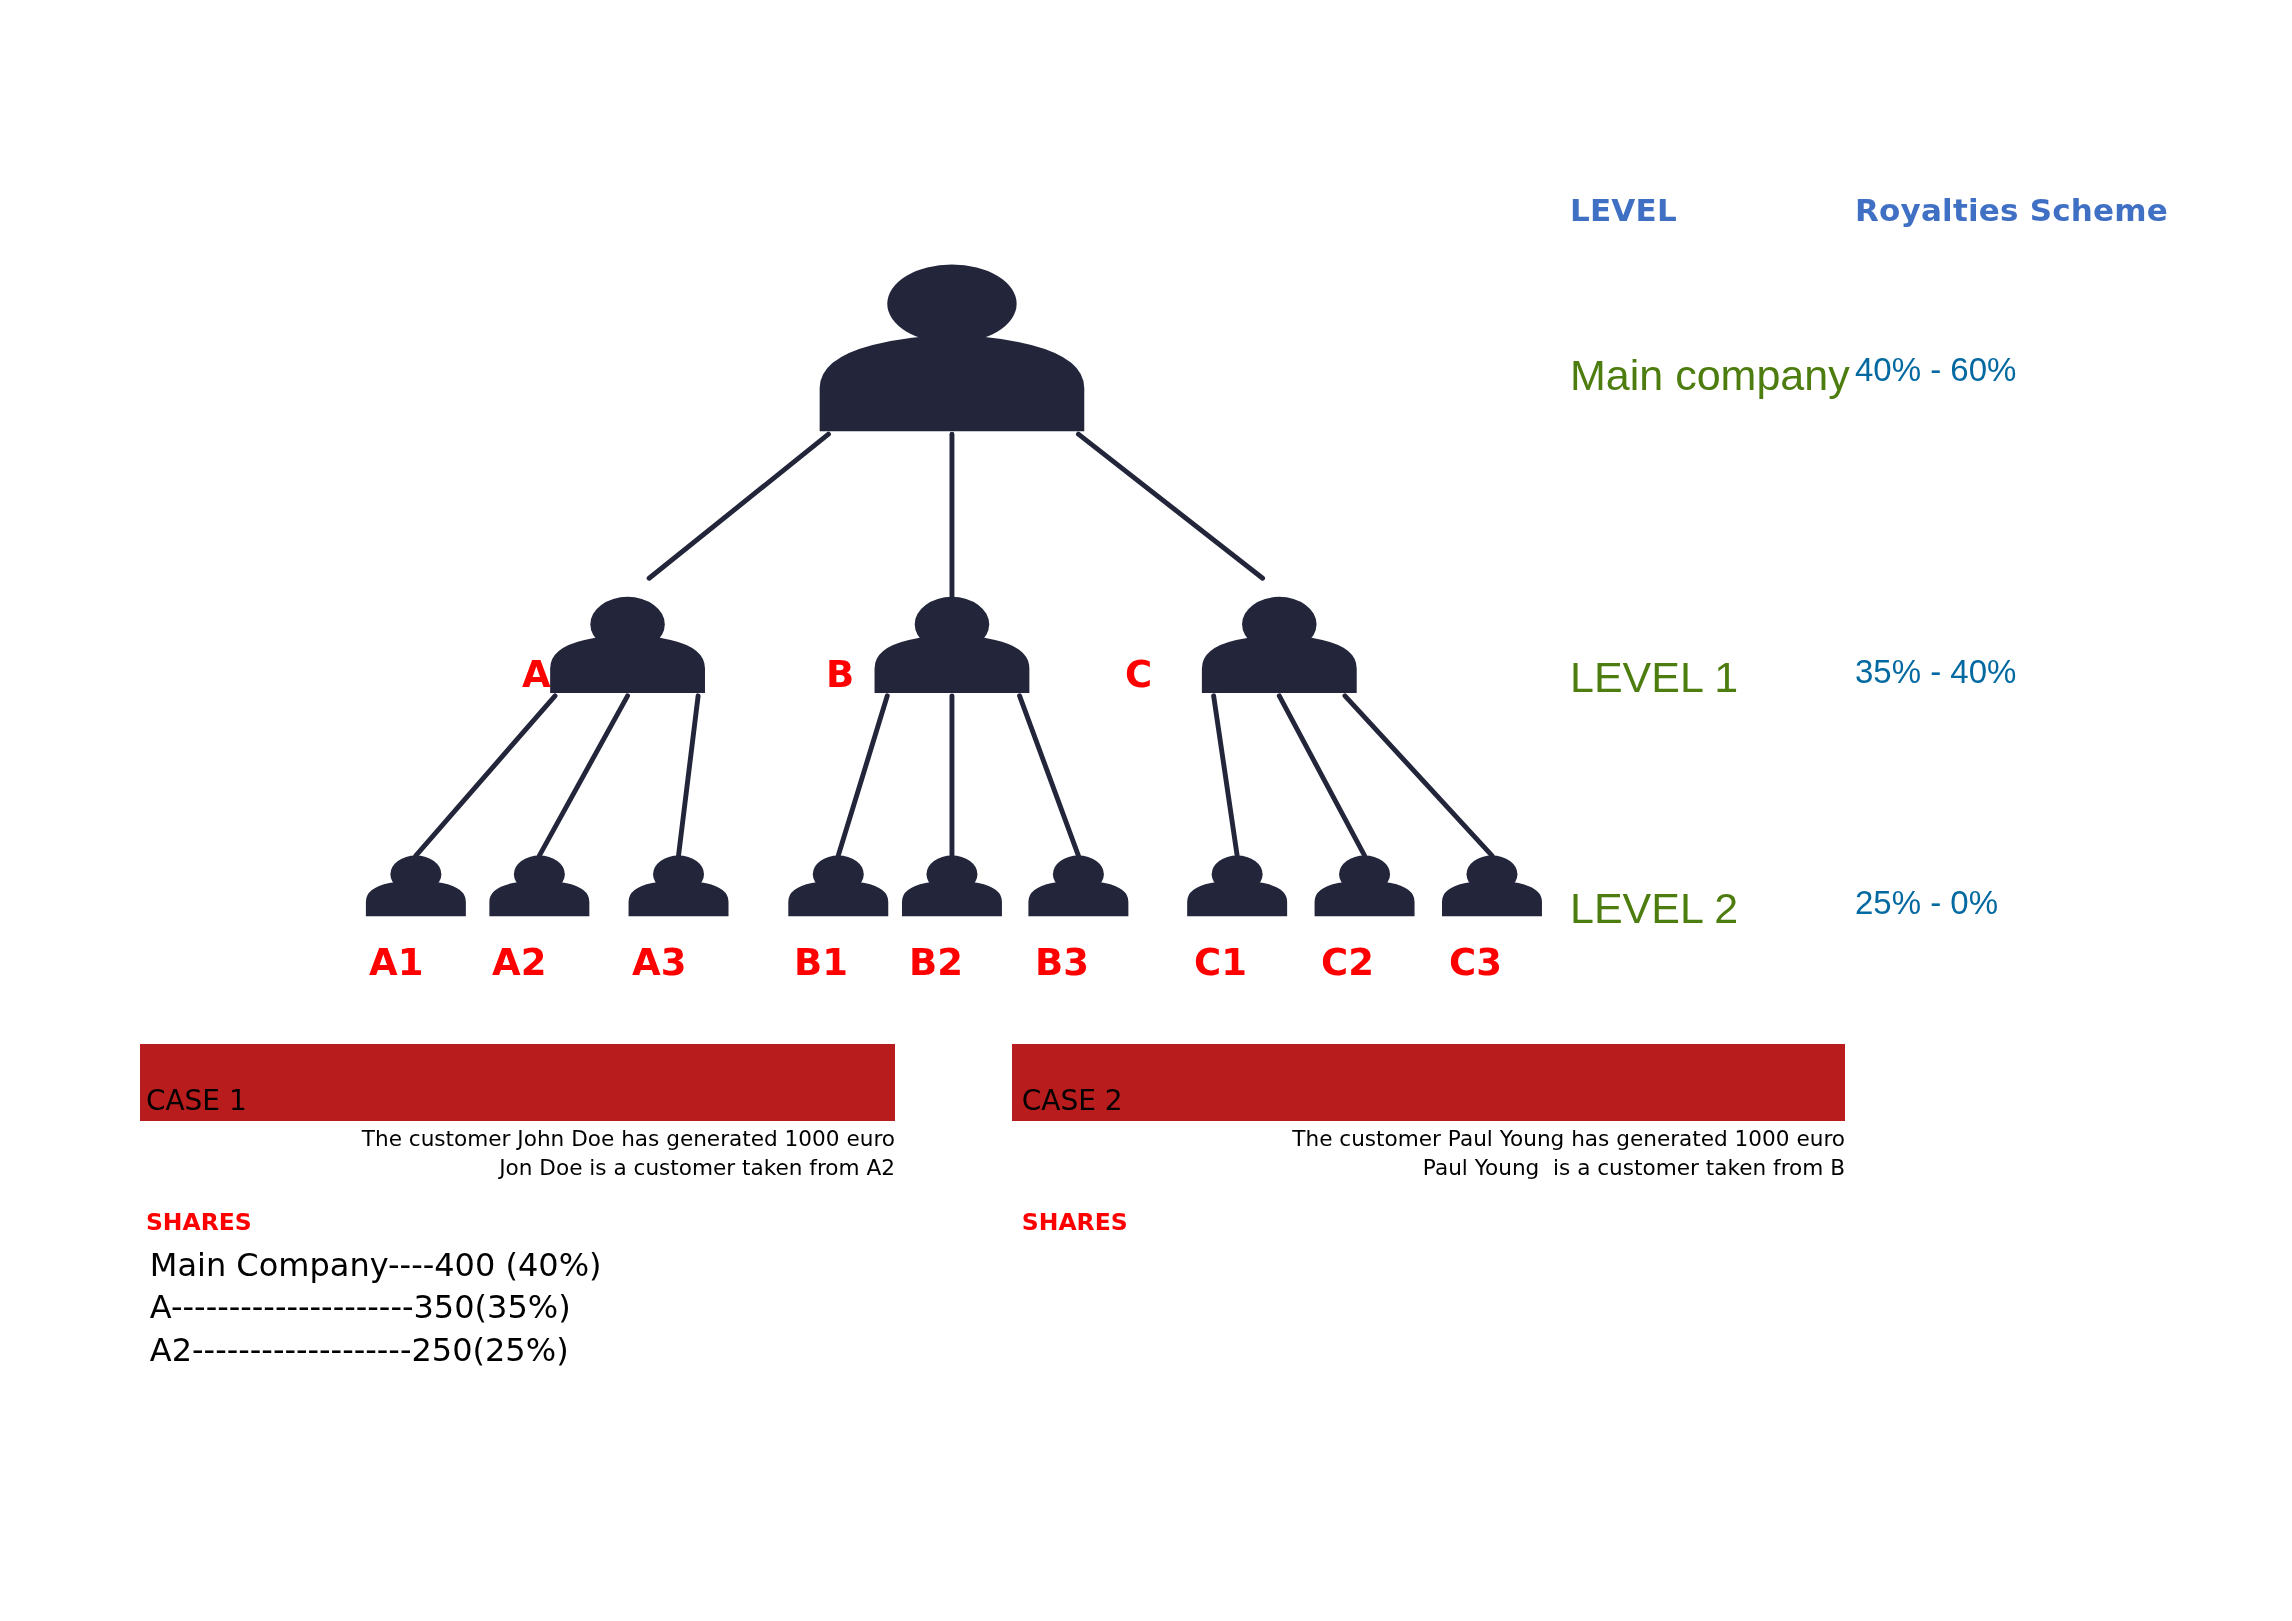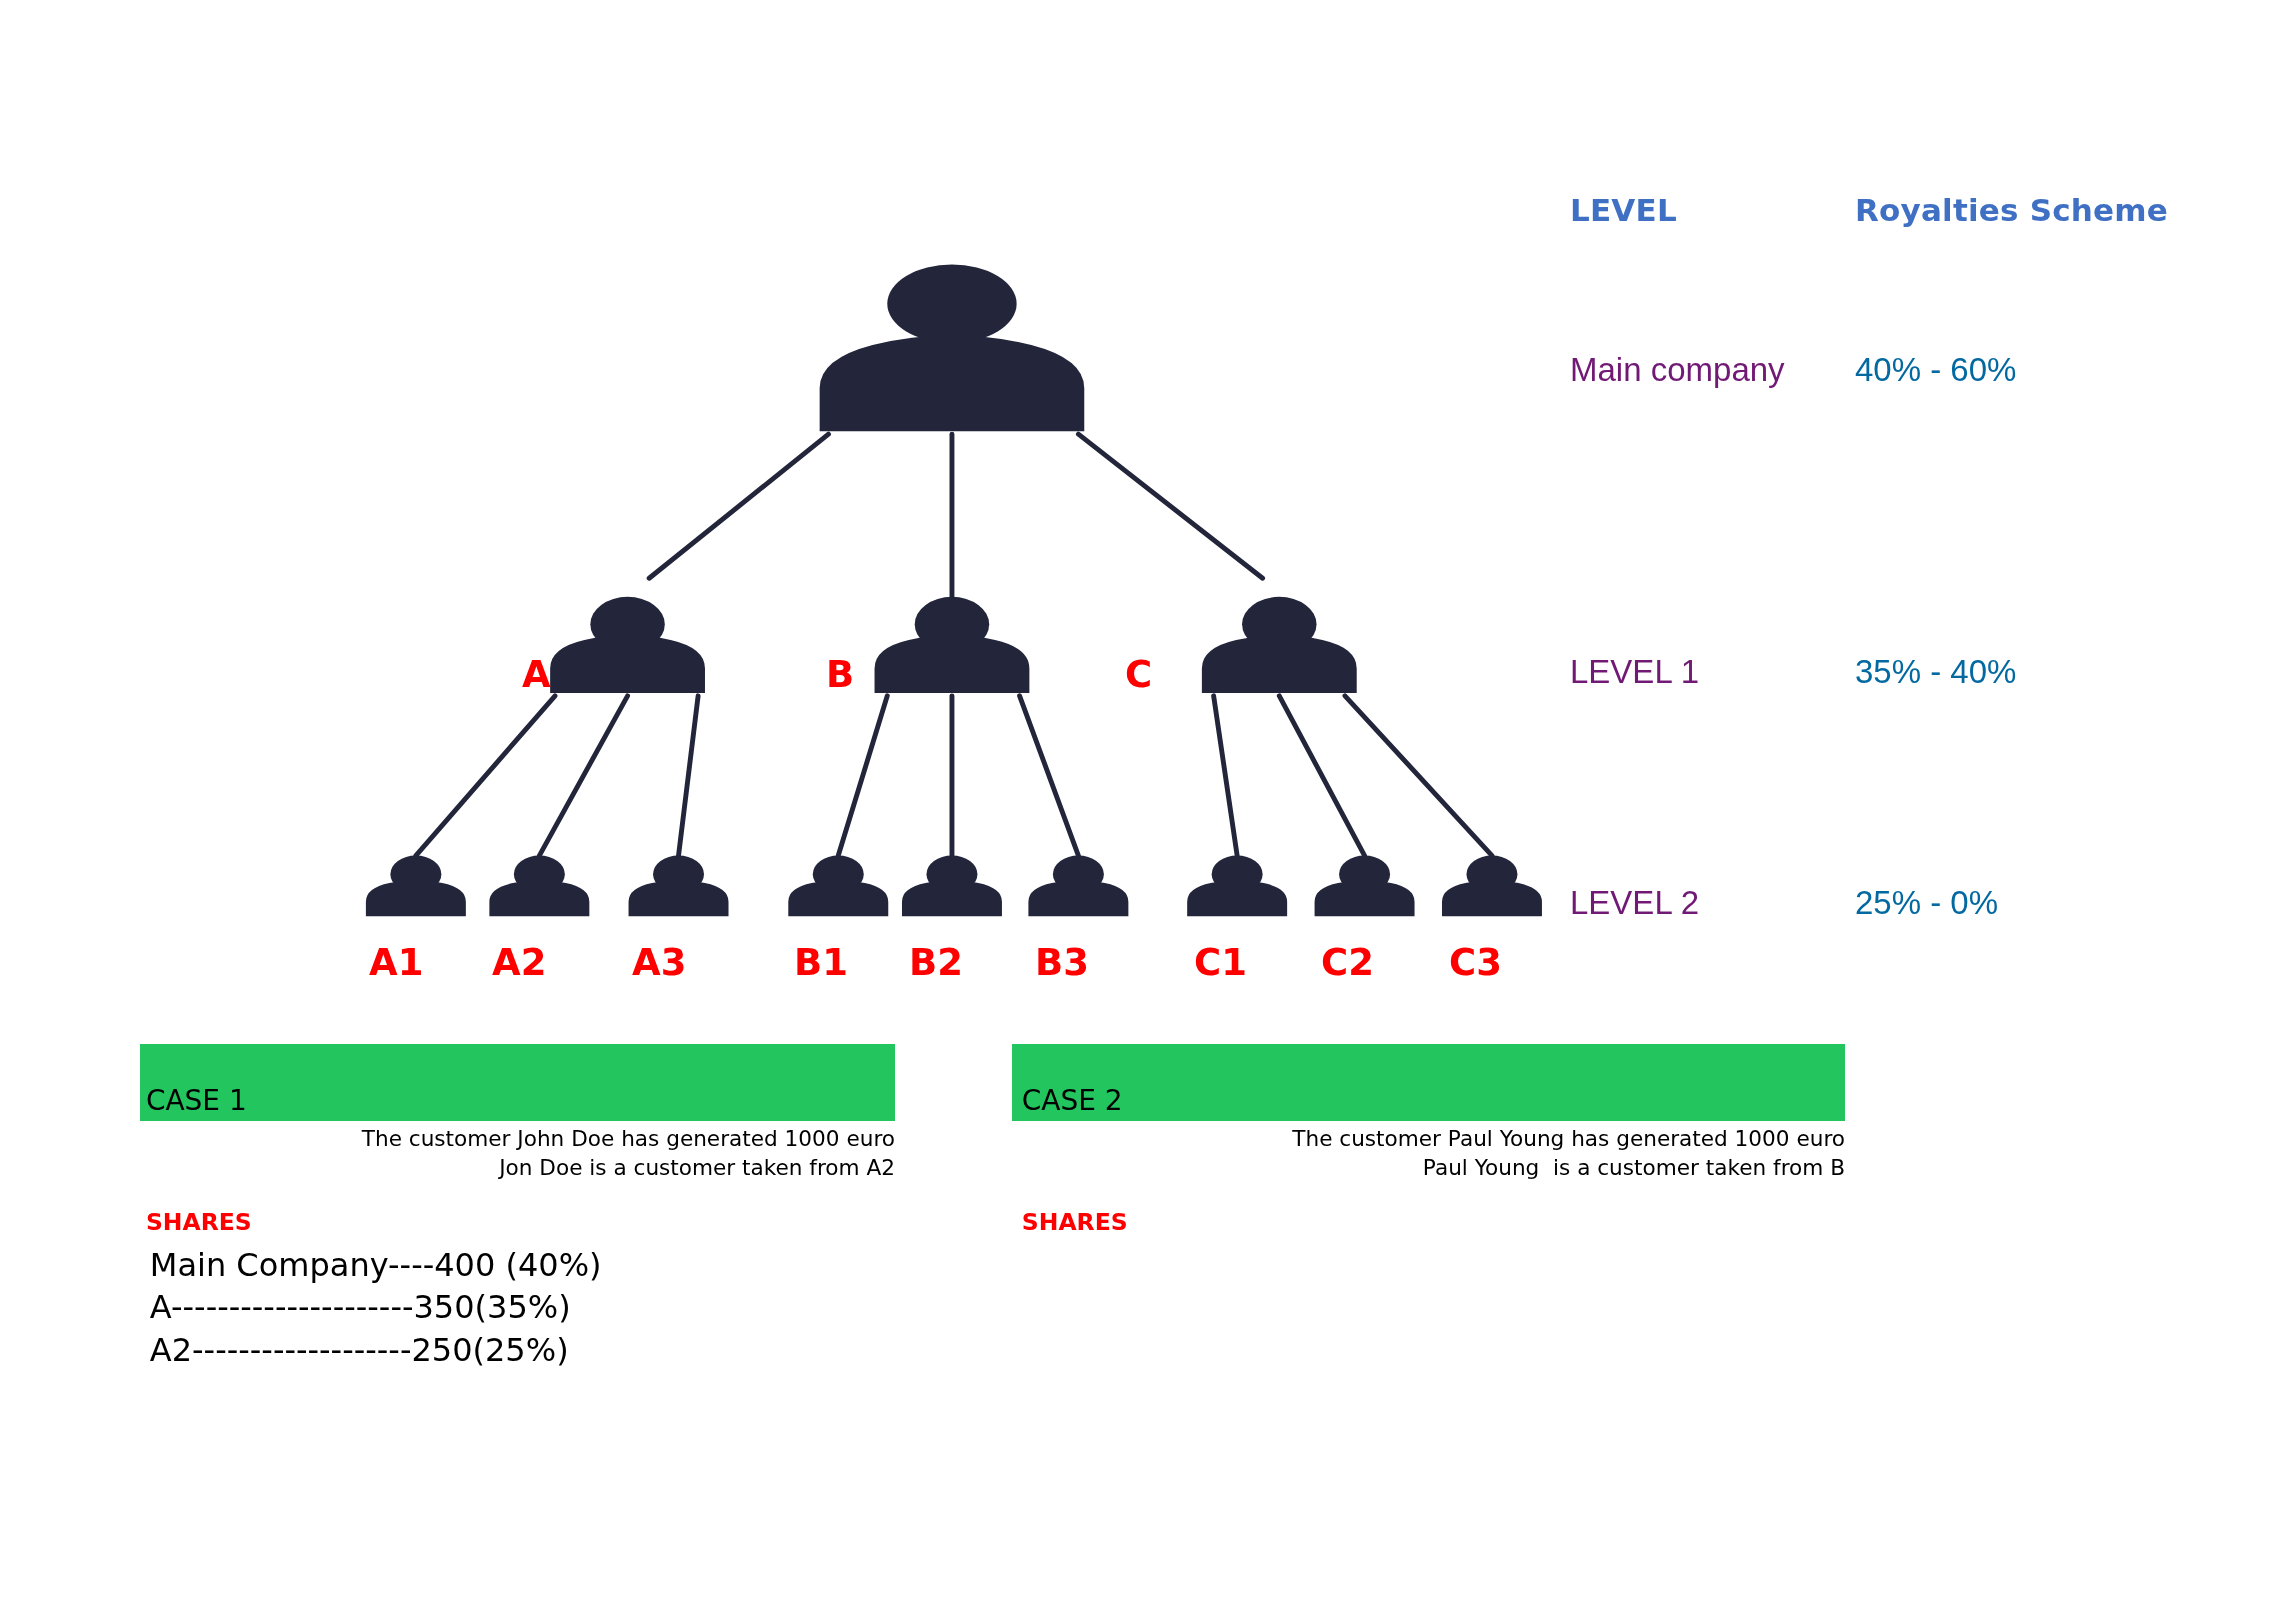"Main company" .legend-level { color: #701a75 -> #4d7c0f; font-size: 33px -> 43px }
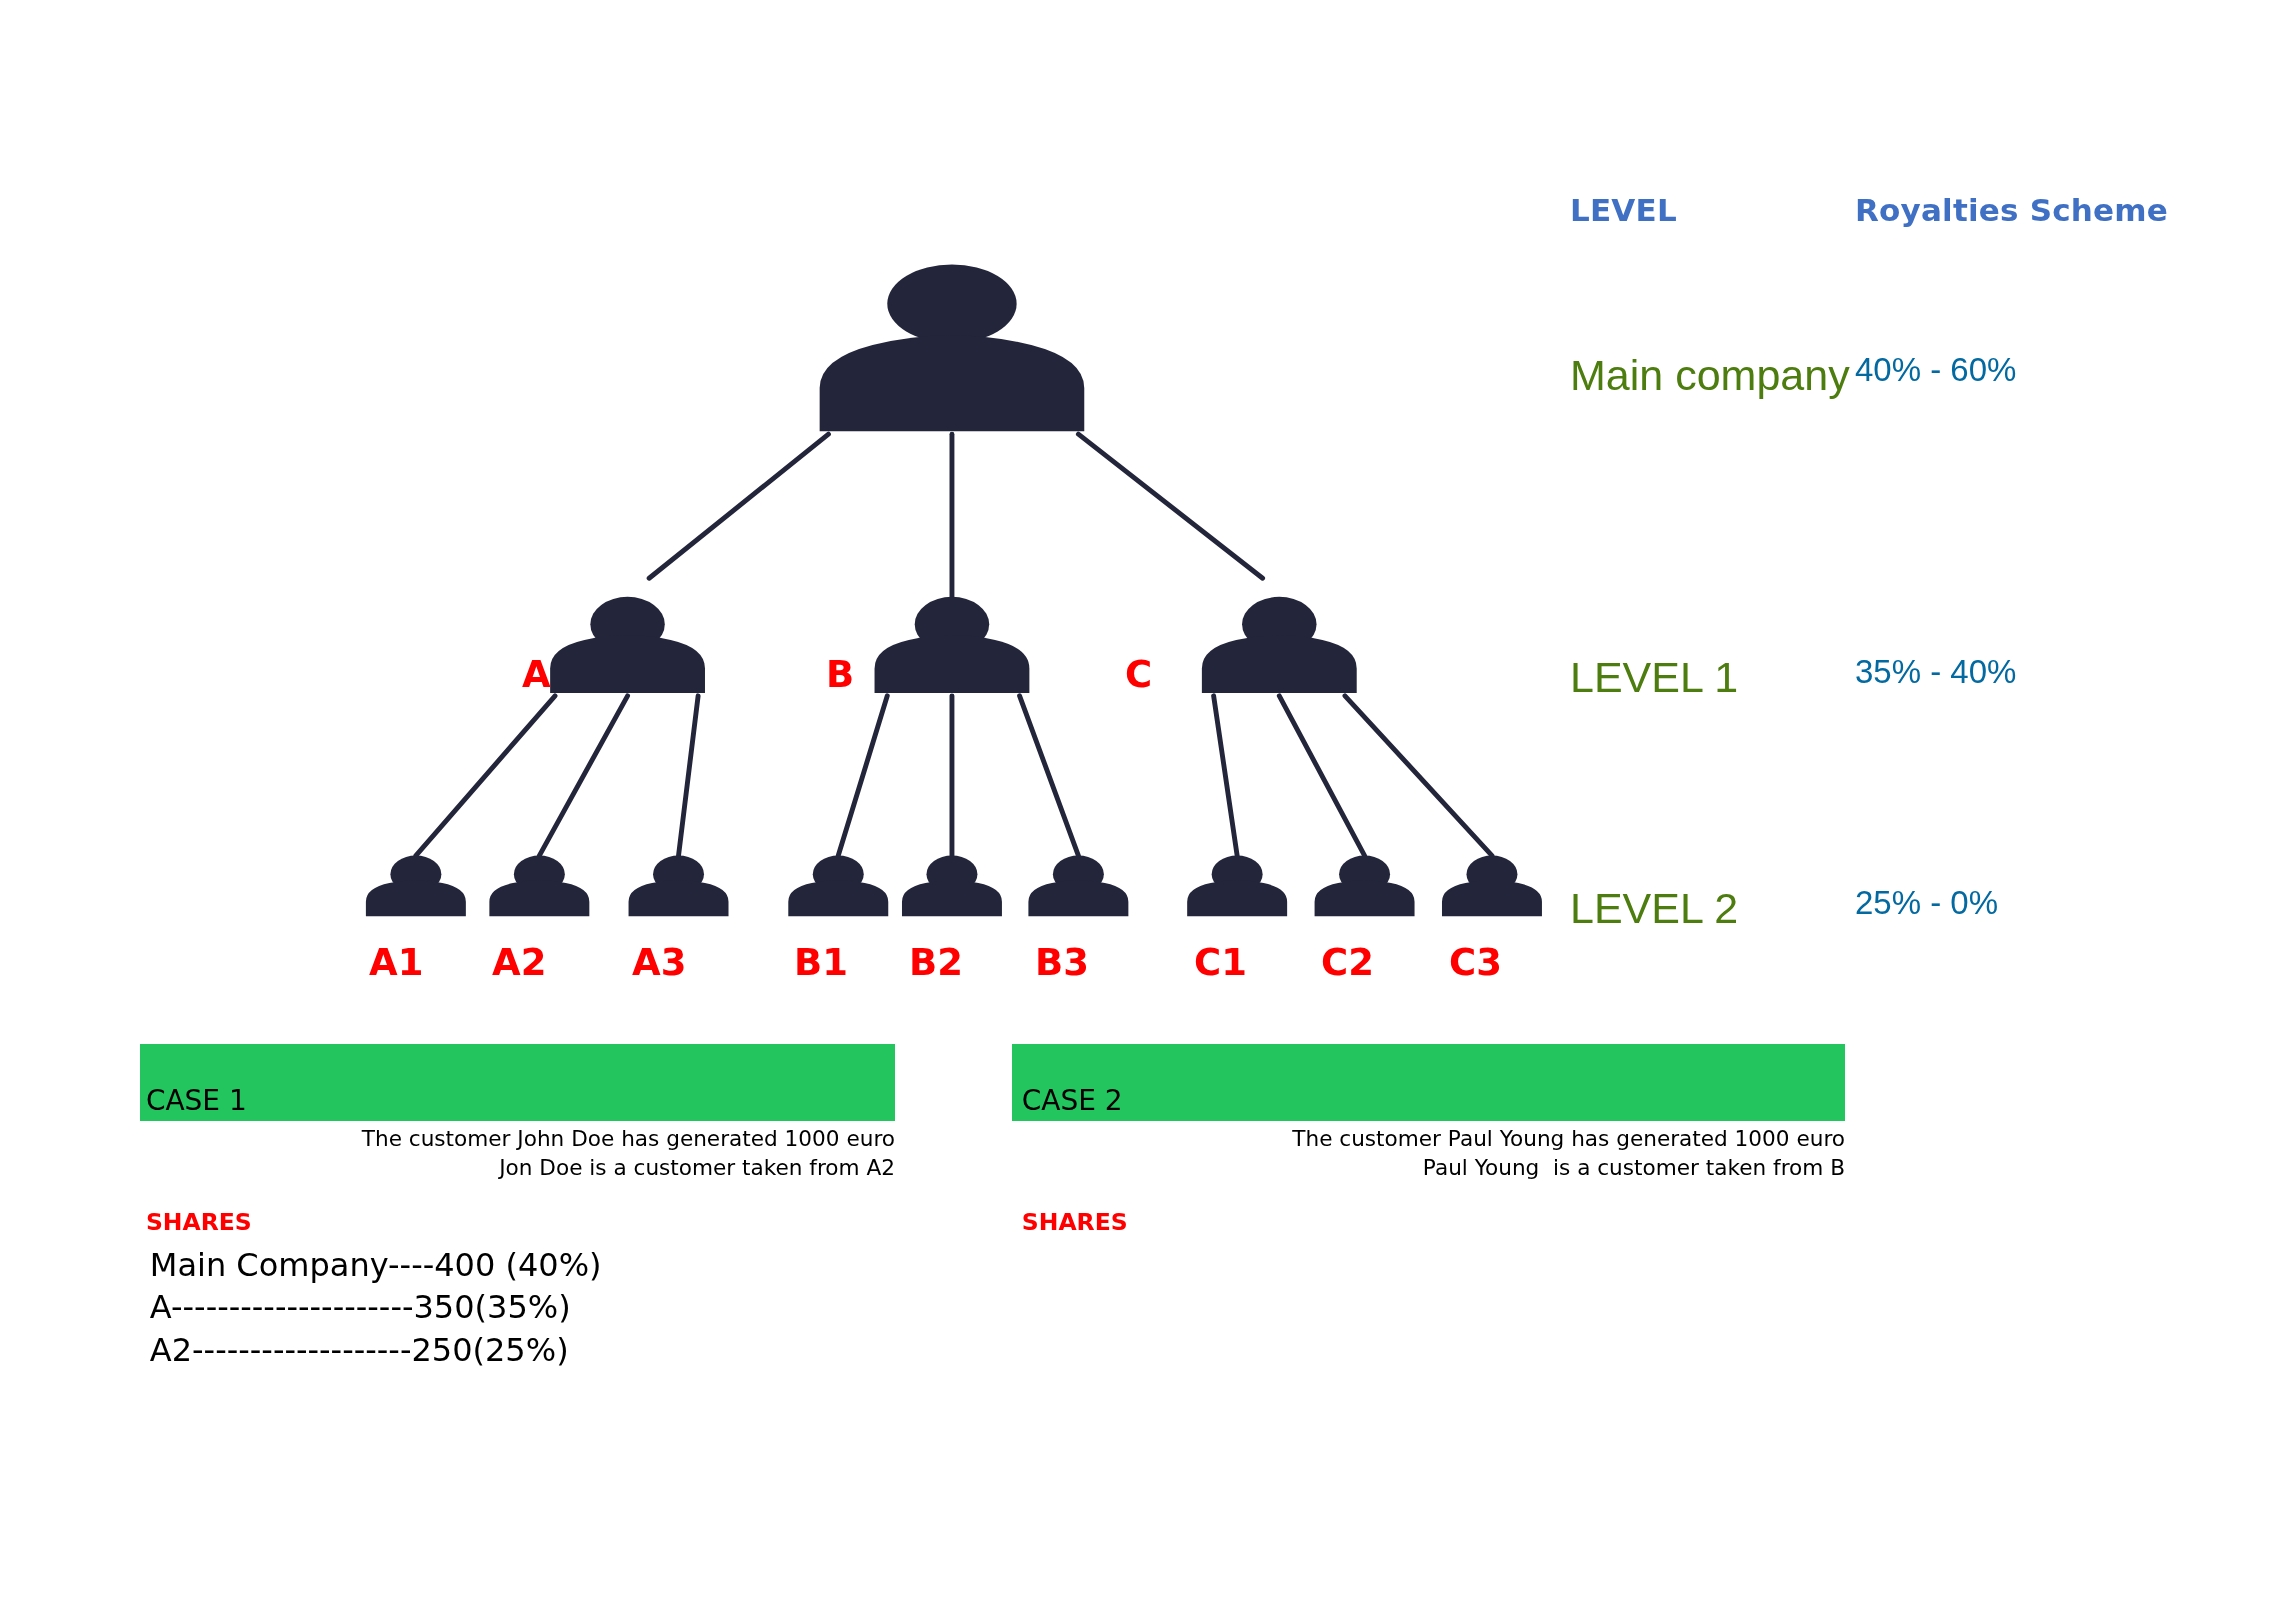"CASE 1" .case-band { background: #22c55e -> #b91c1c }
